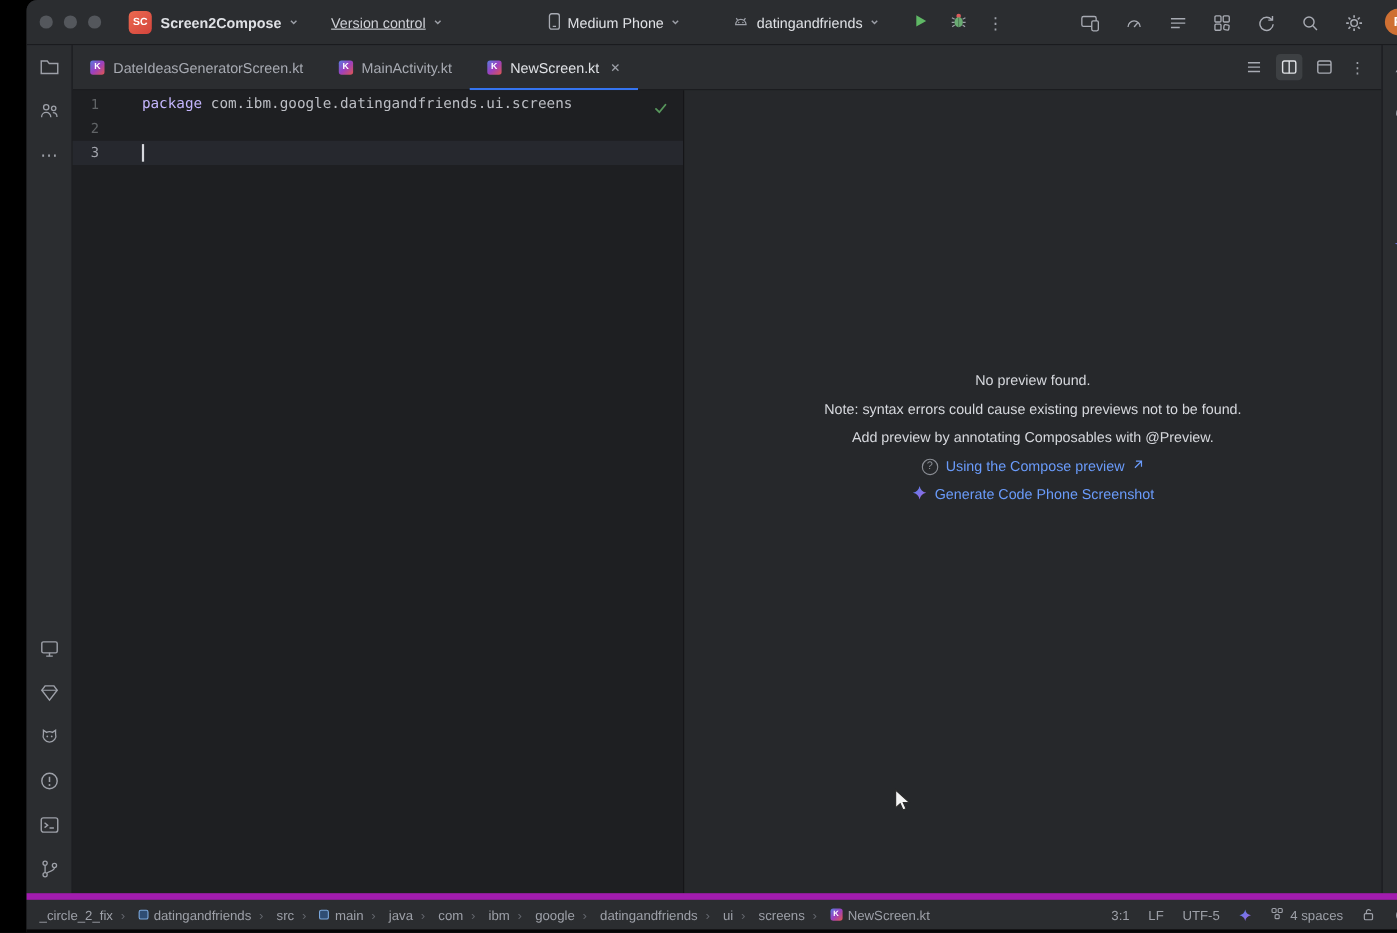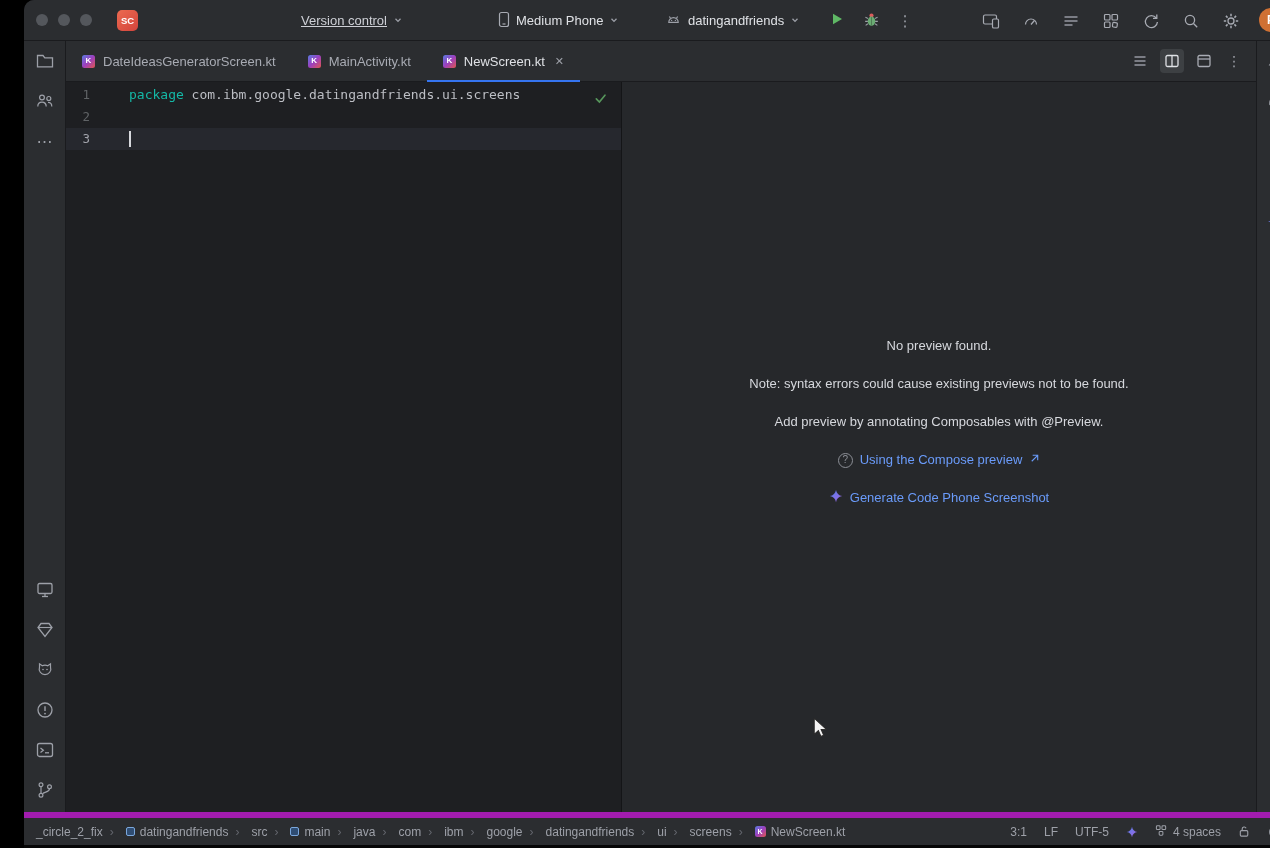"Screen2Compose" div.tb-menu { html: none -> <div> <span>Screen2Compose</span> <span><svg> <path></path> </svg></span> </div> }
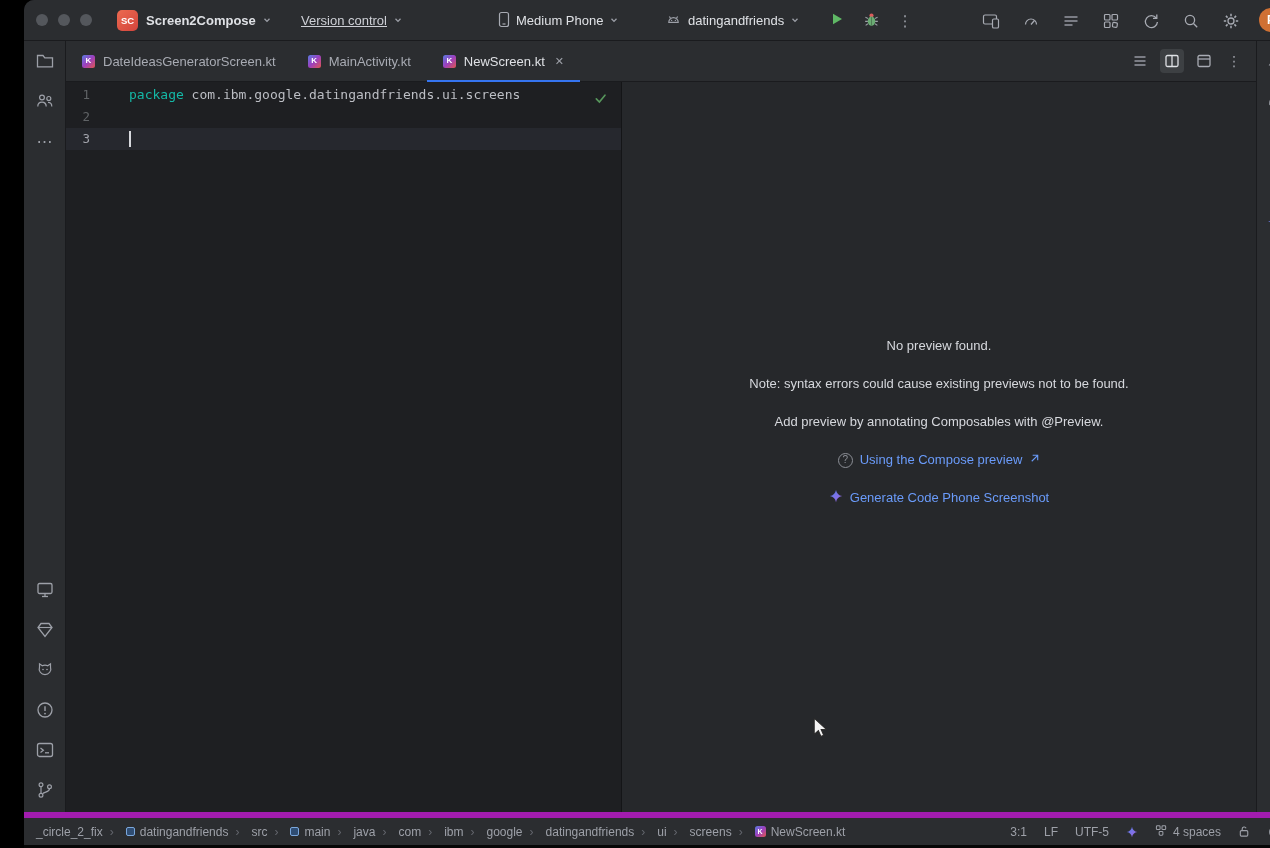"package" .kw { color: #14b8a6 -> #c4b5fd }
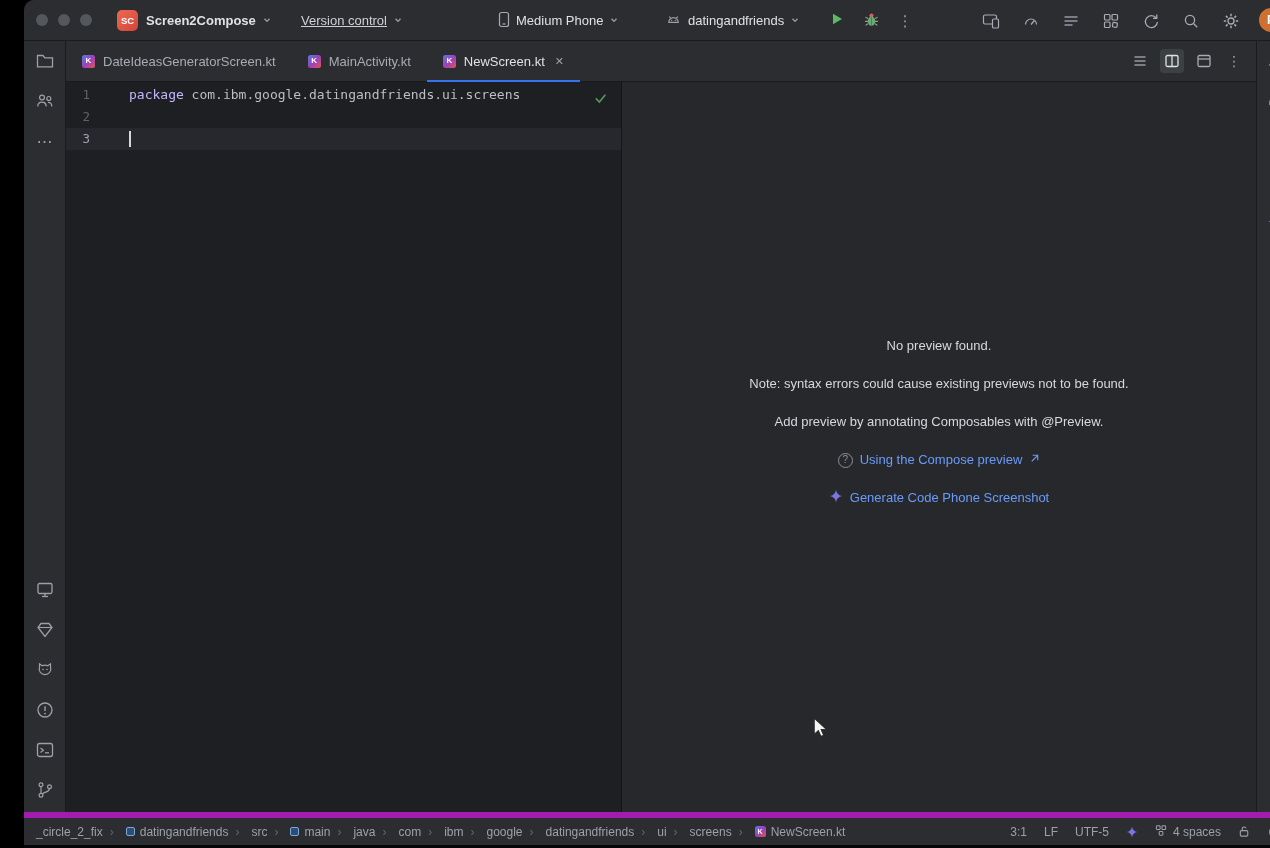"No preview found." .preview-content { gap: 20px -> 8px }
